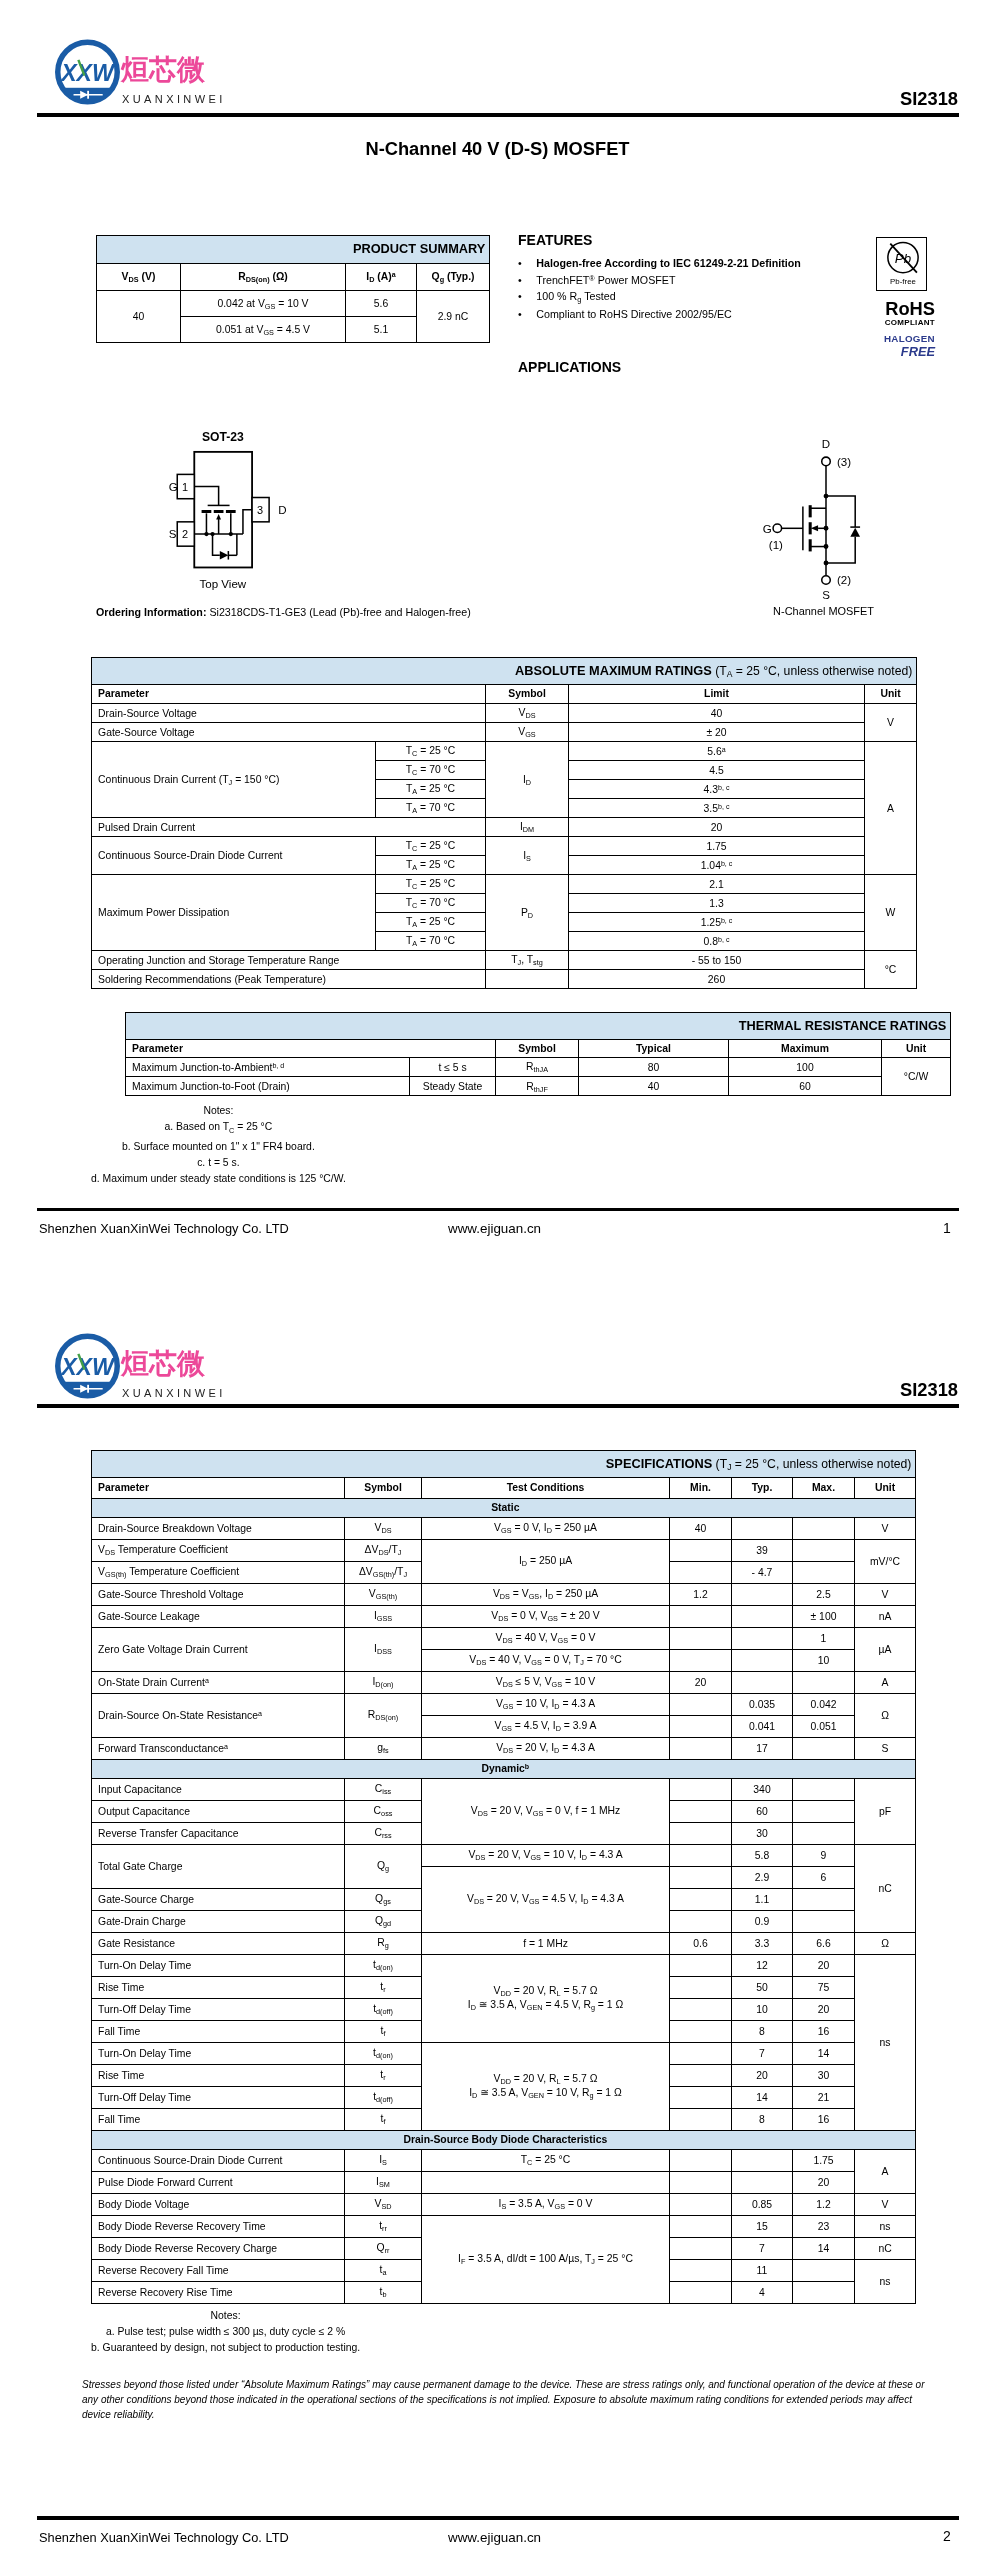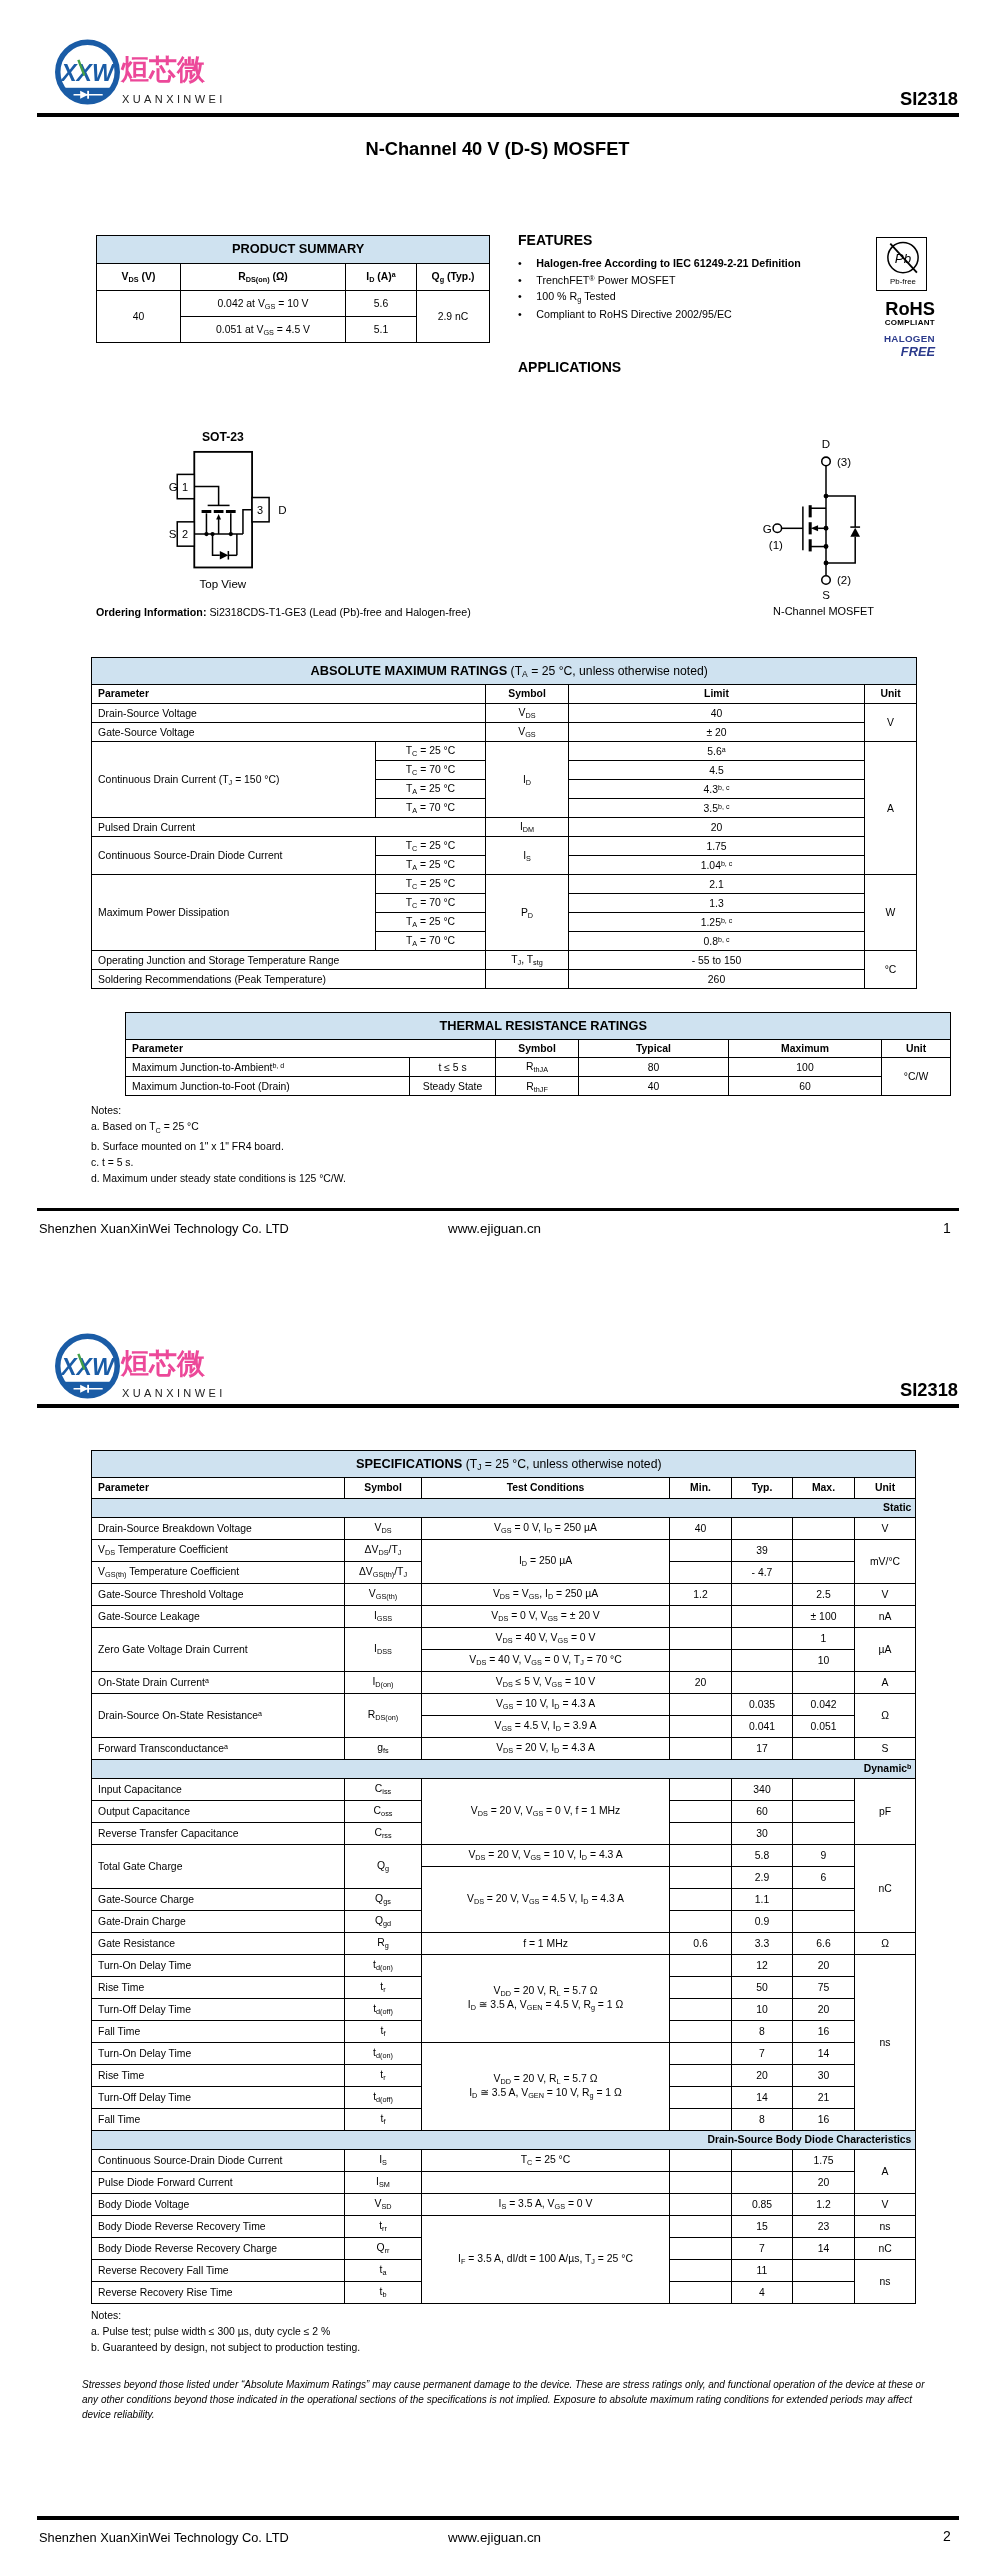"PRODUCT SUMMARY" table.dt .ttl { text-align: center -> right }
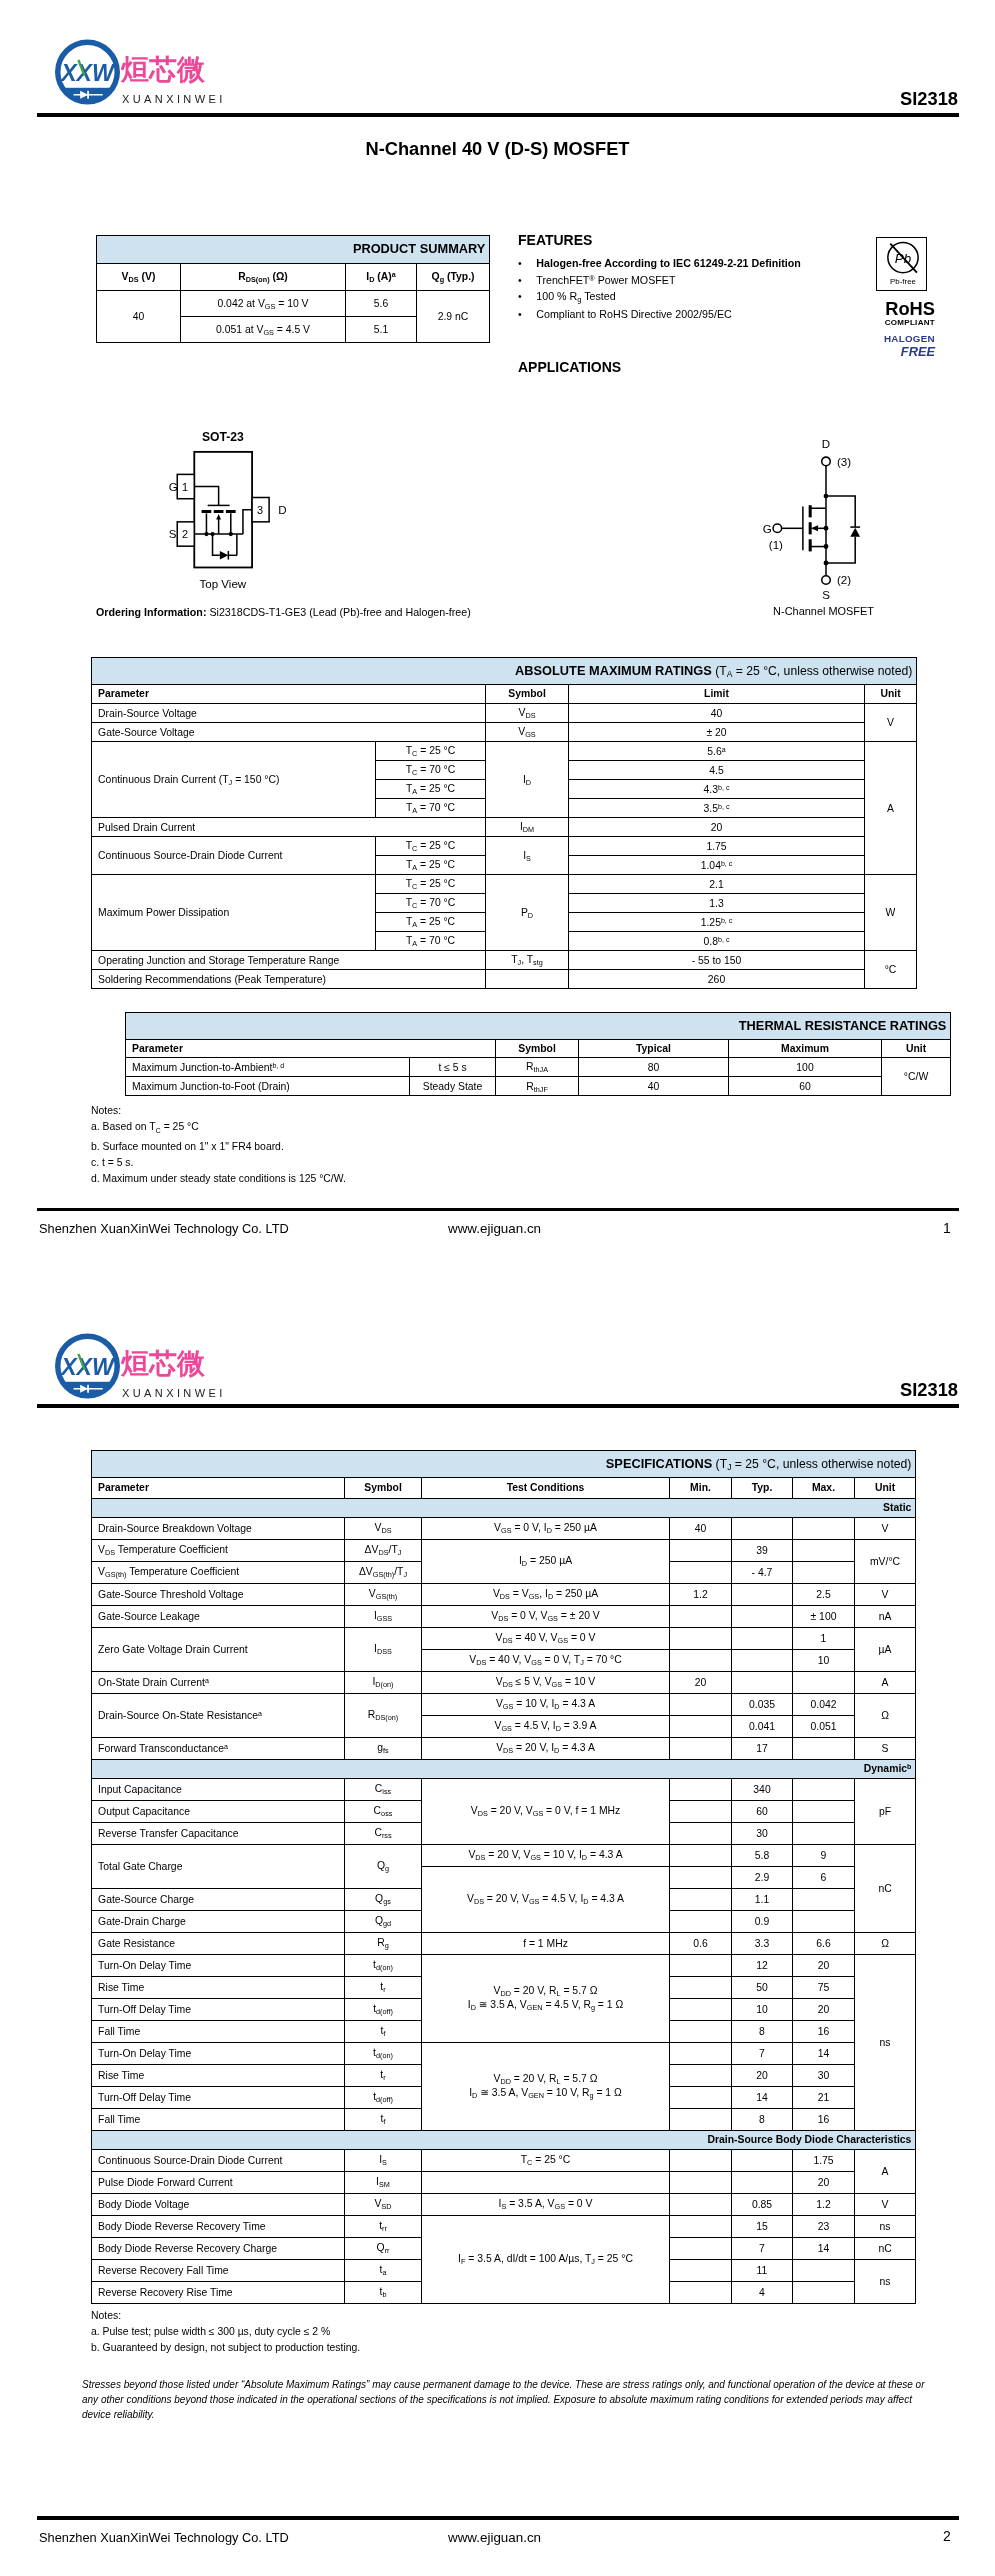"Notes:" .notes { text-align: none -> center }
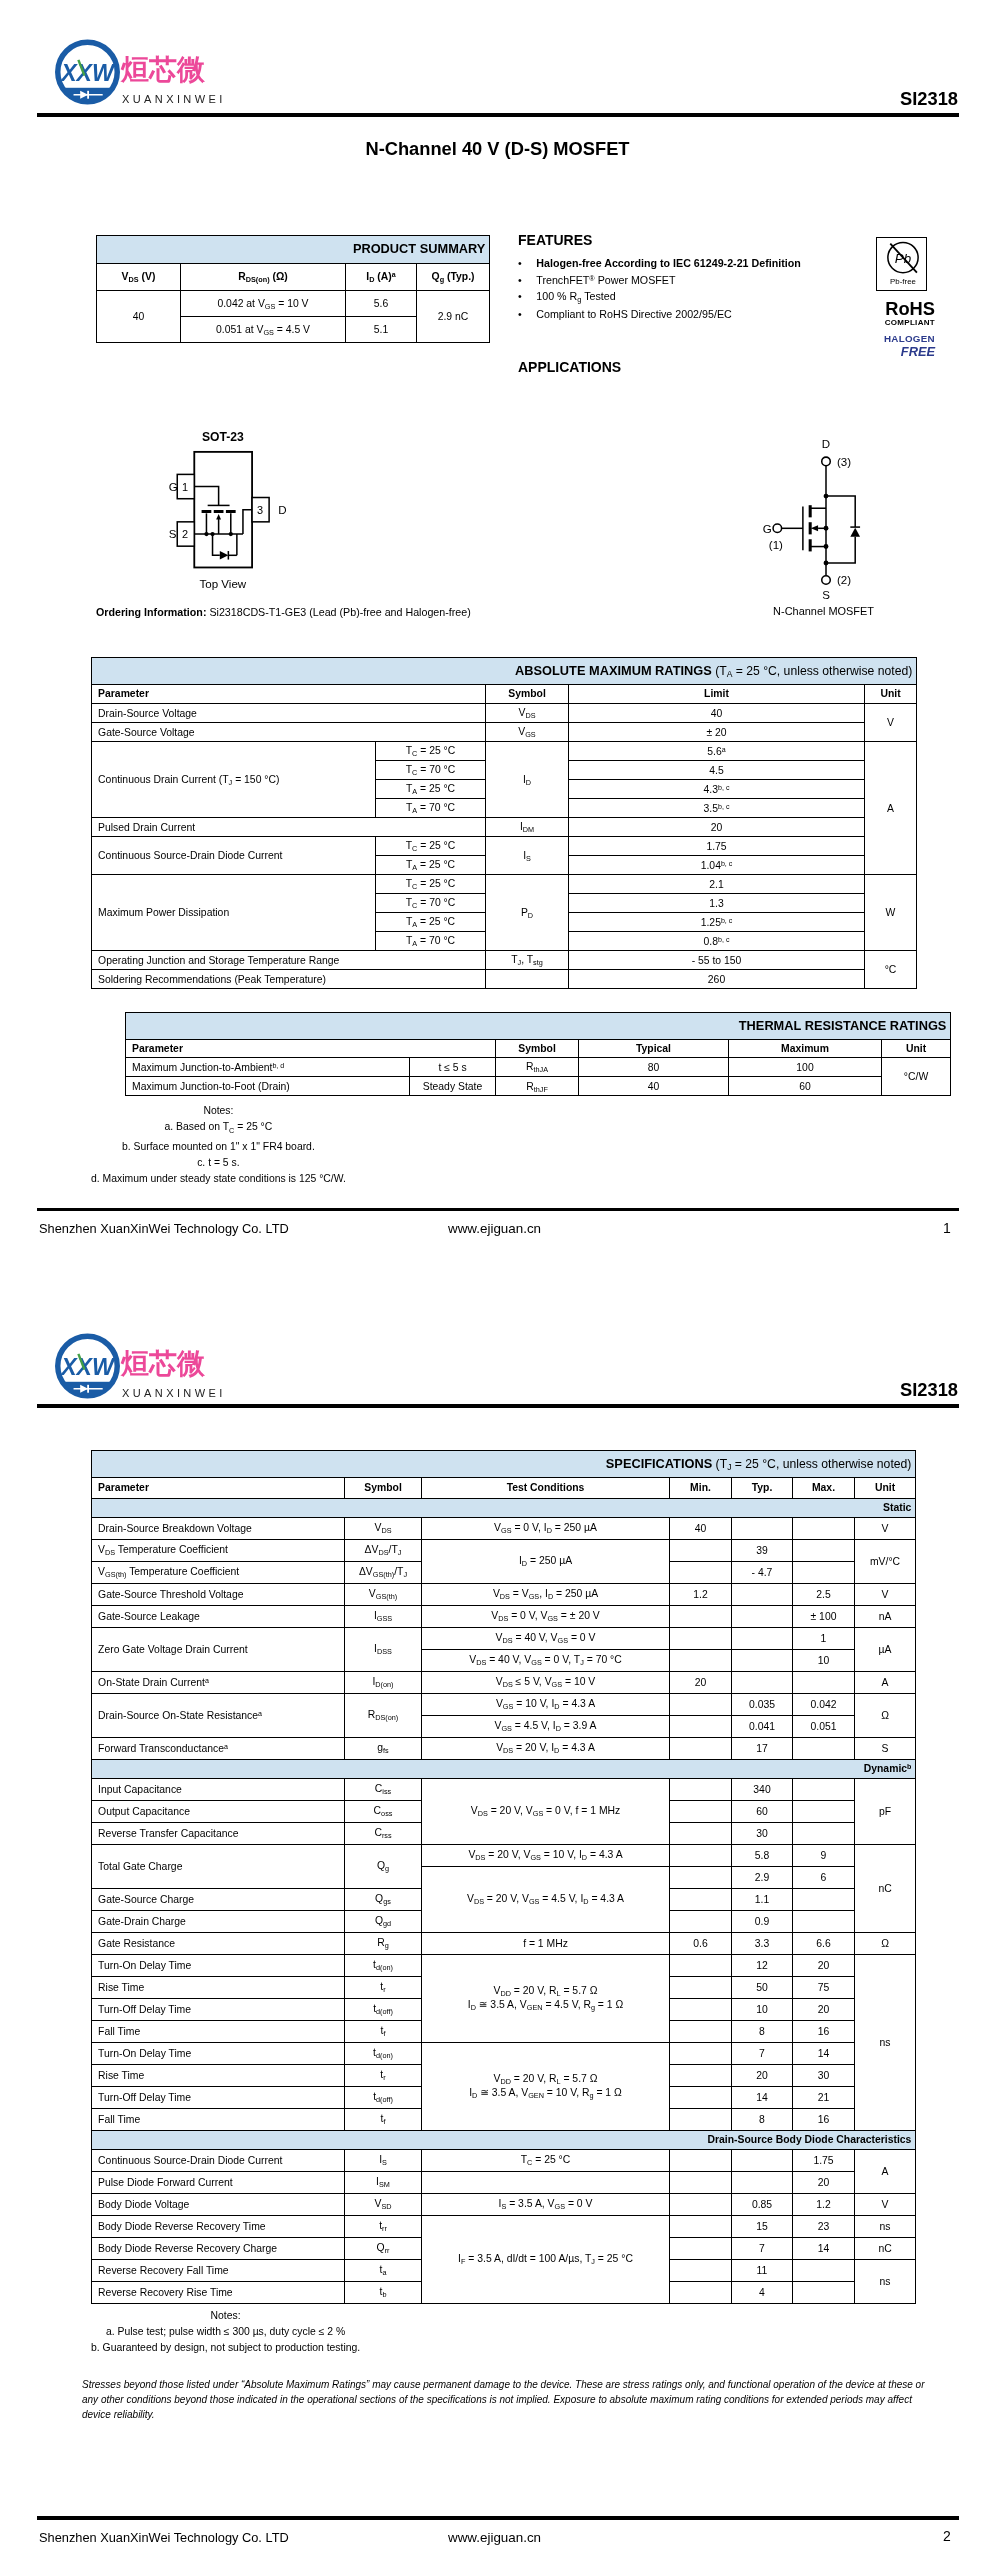"Static" tr.band td { text-align: right -> center }
